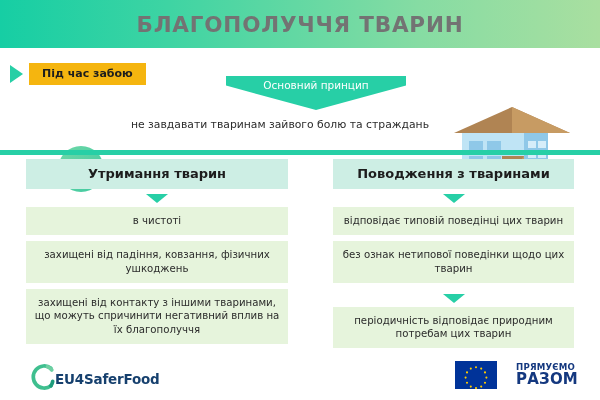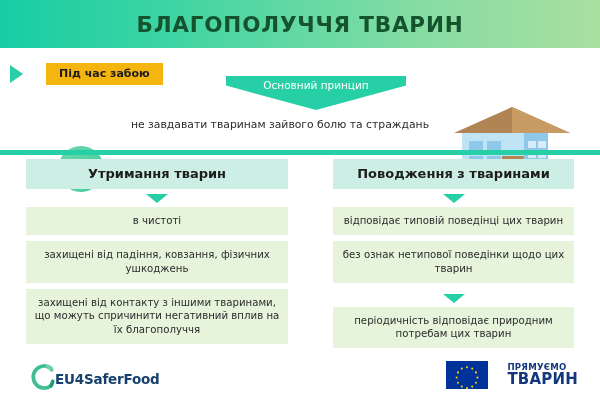"БЛАГОПОЛУЧЧЯ ТВАРИН" .header-title { color: #14532d -> #737373 }
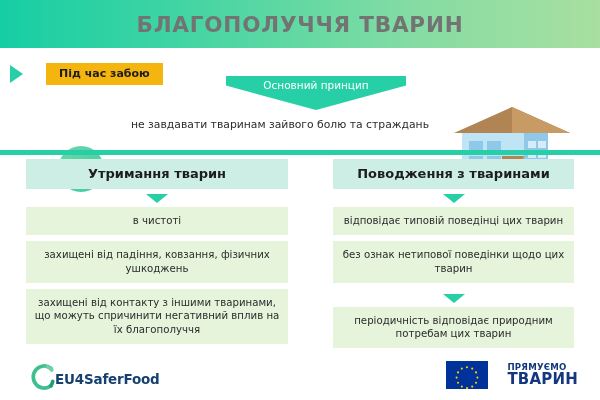"Під час забою" .yellow-badge { margin-left: 17px -> none }
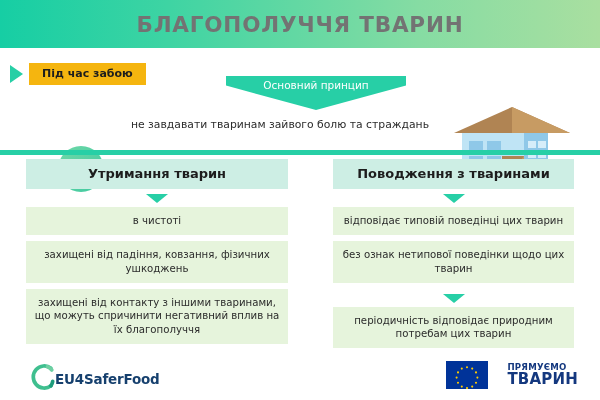"ТВАРИН" span.l2 { text: ТВАРИН -> РАЗОМ }
